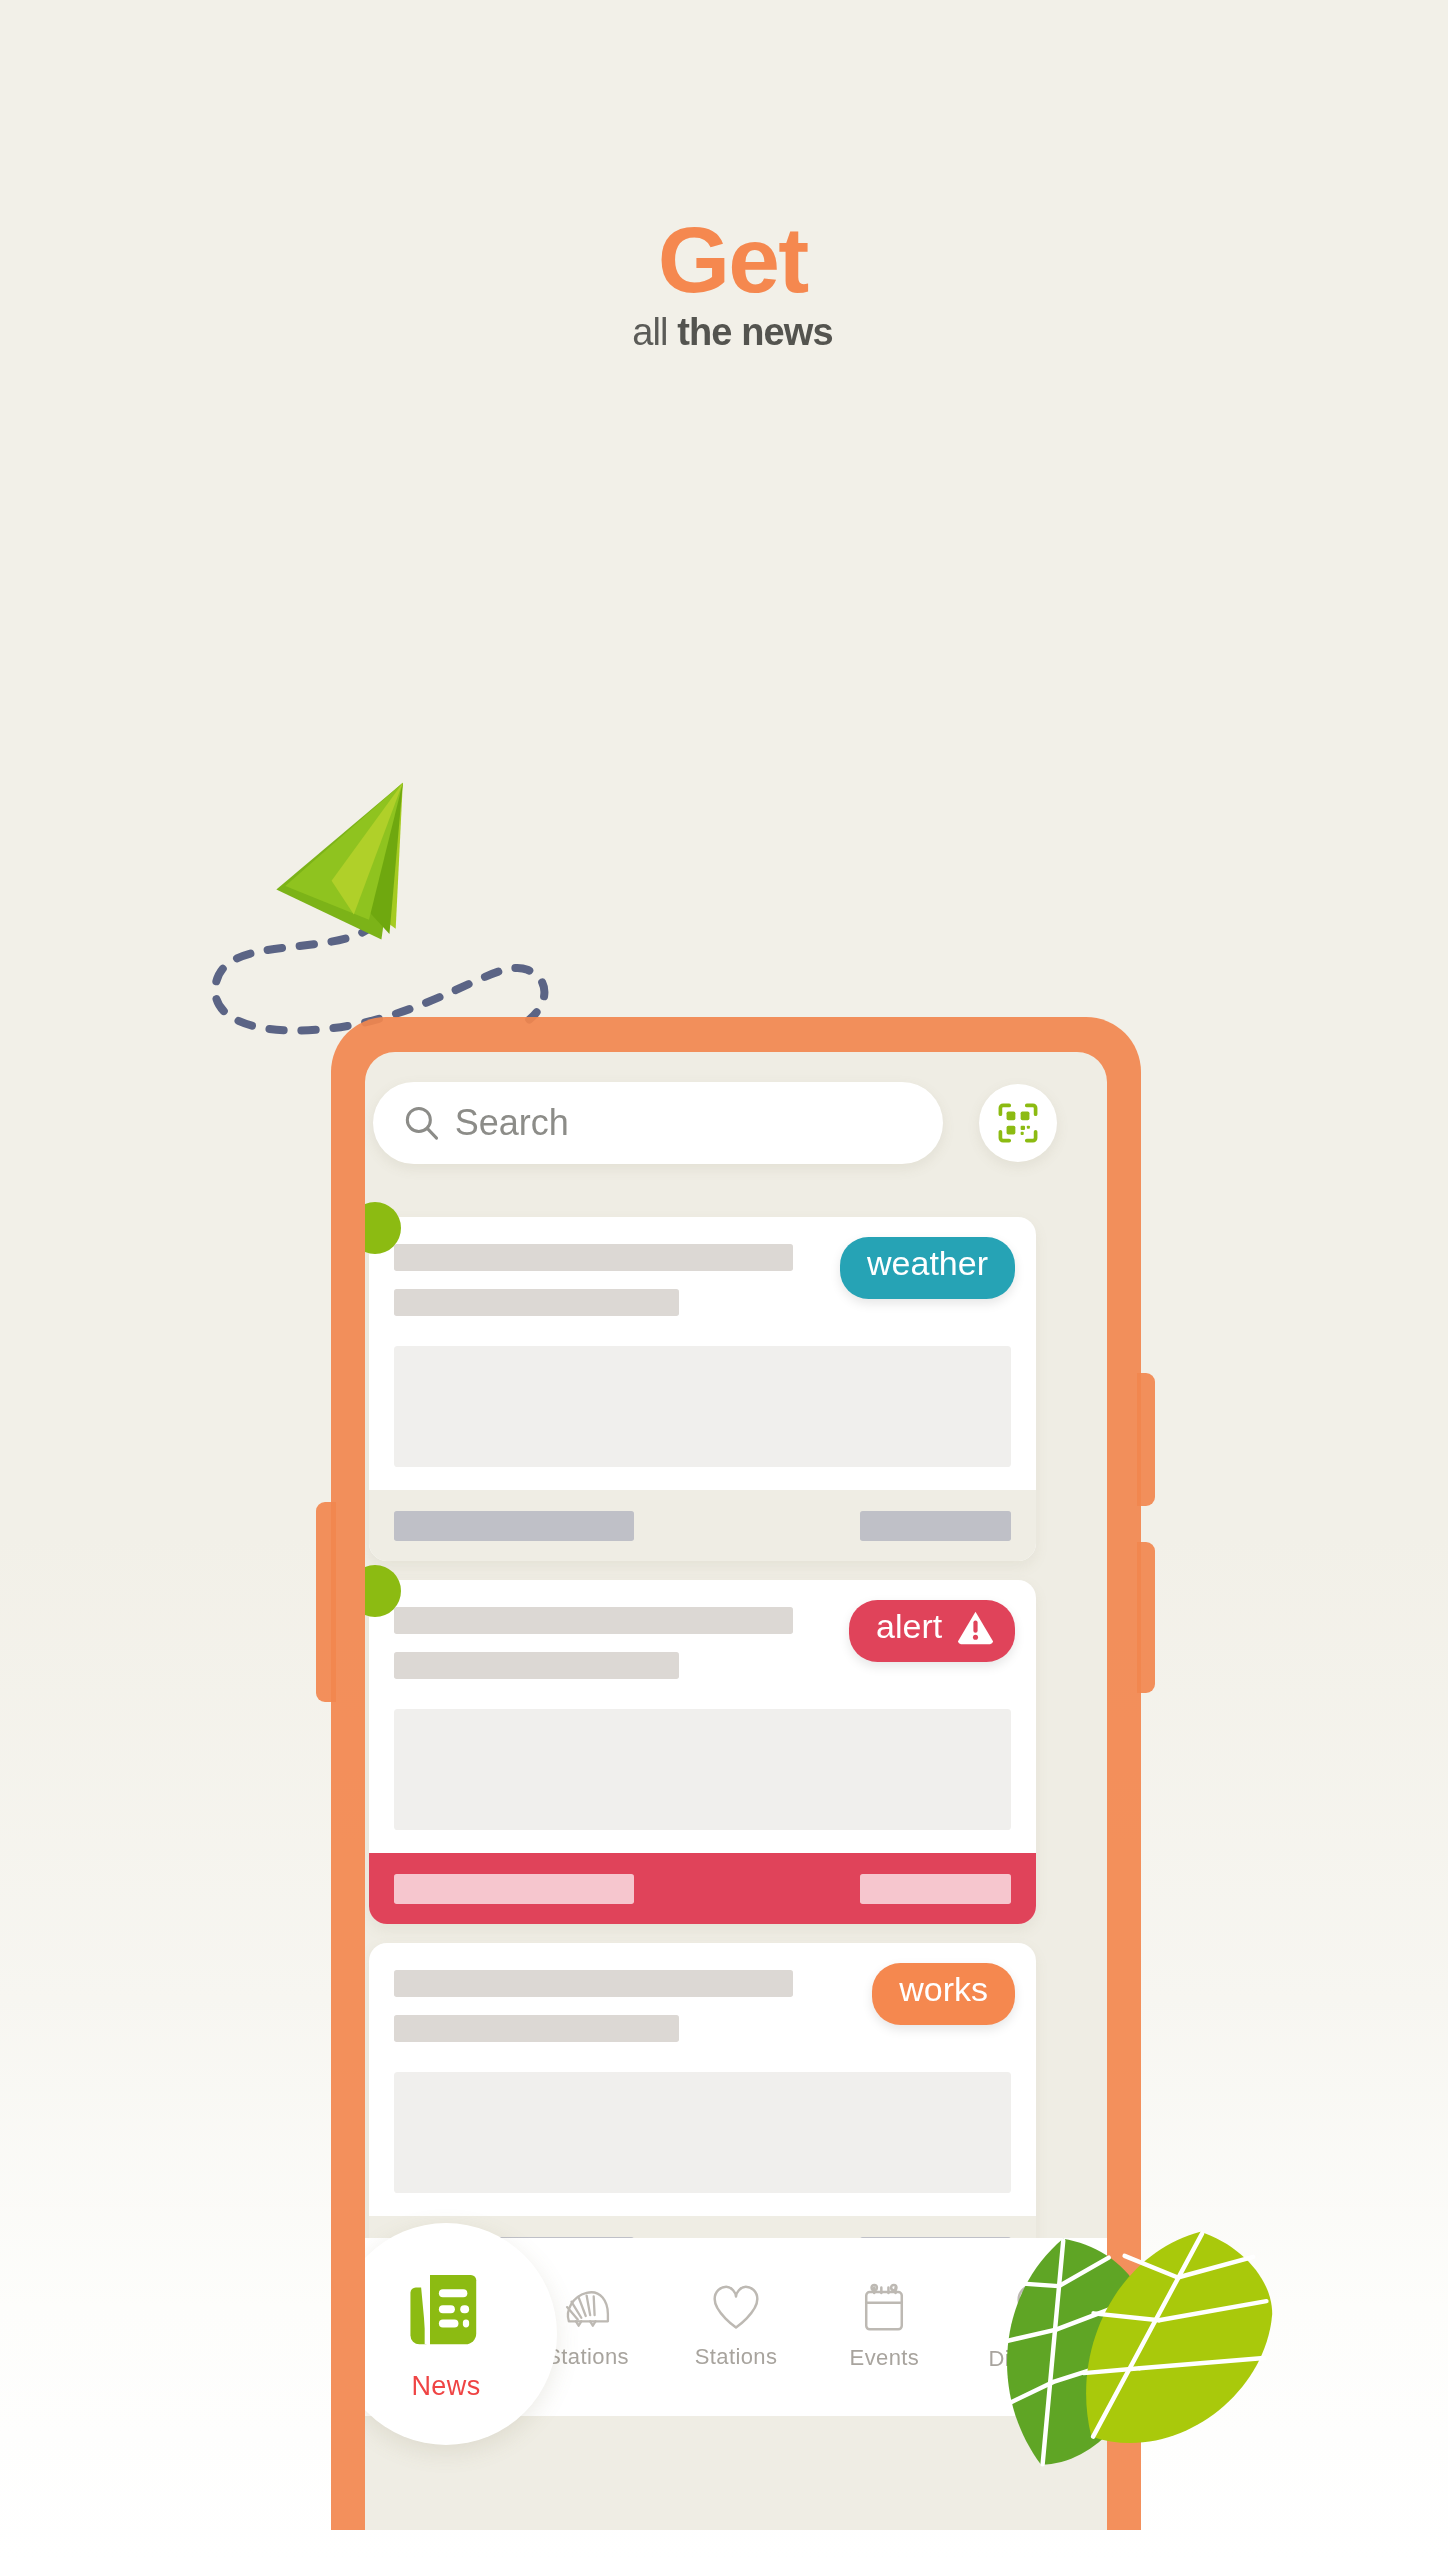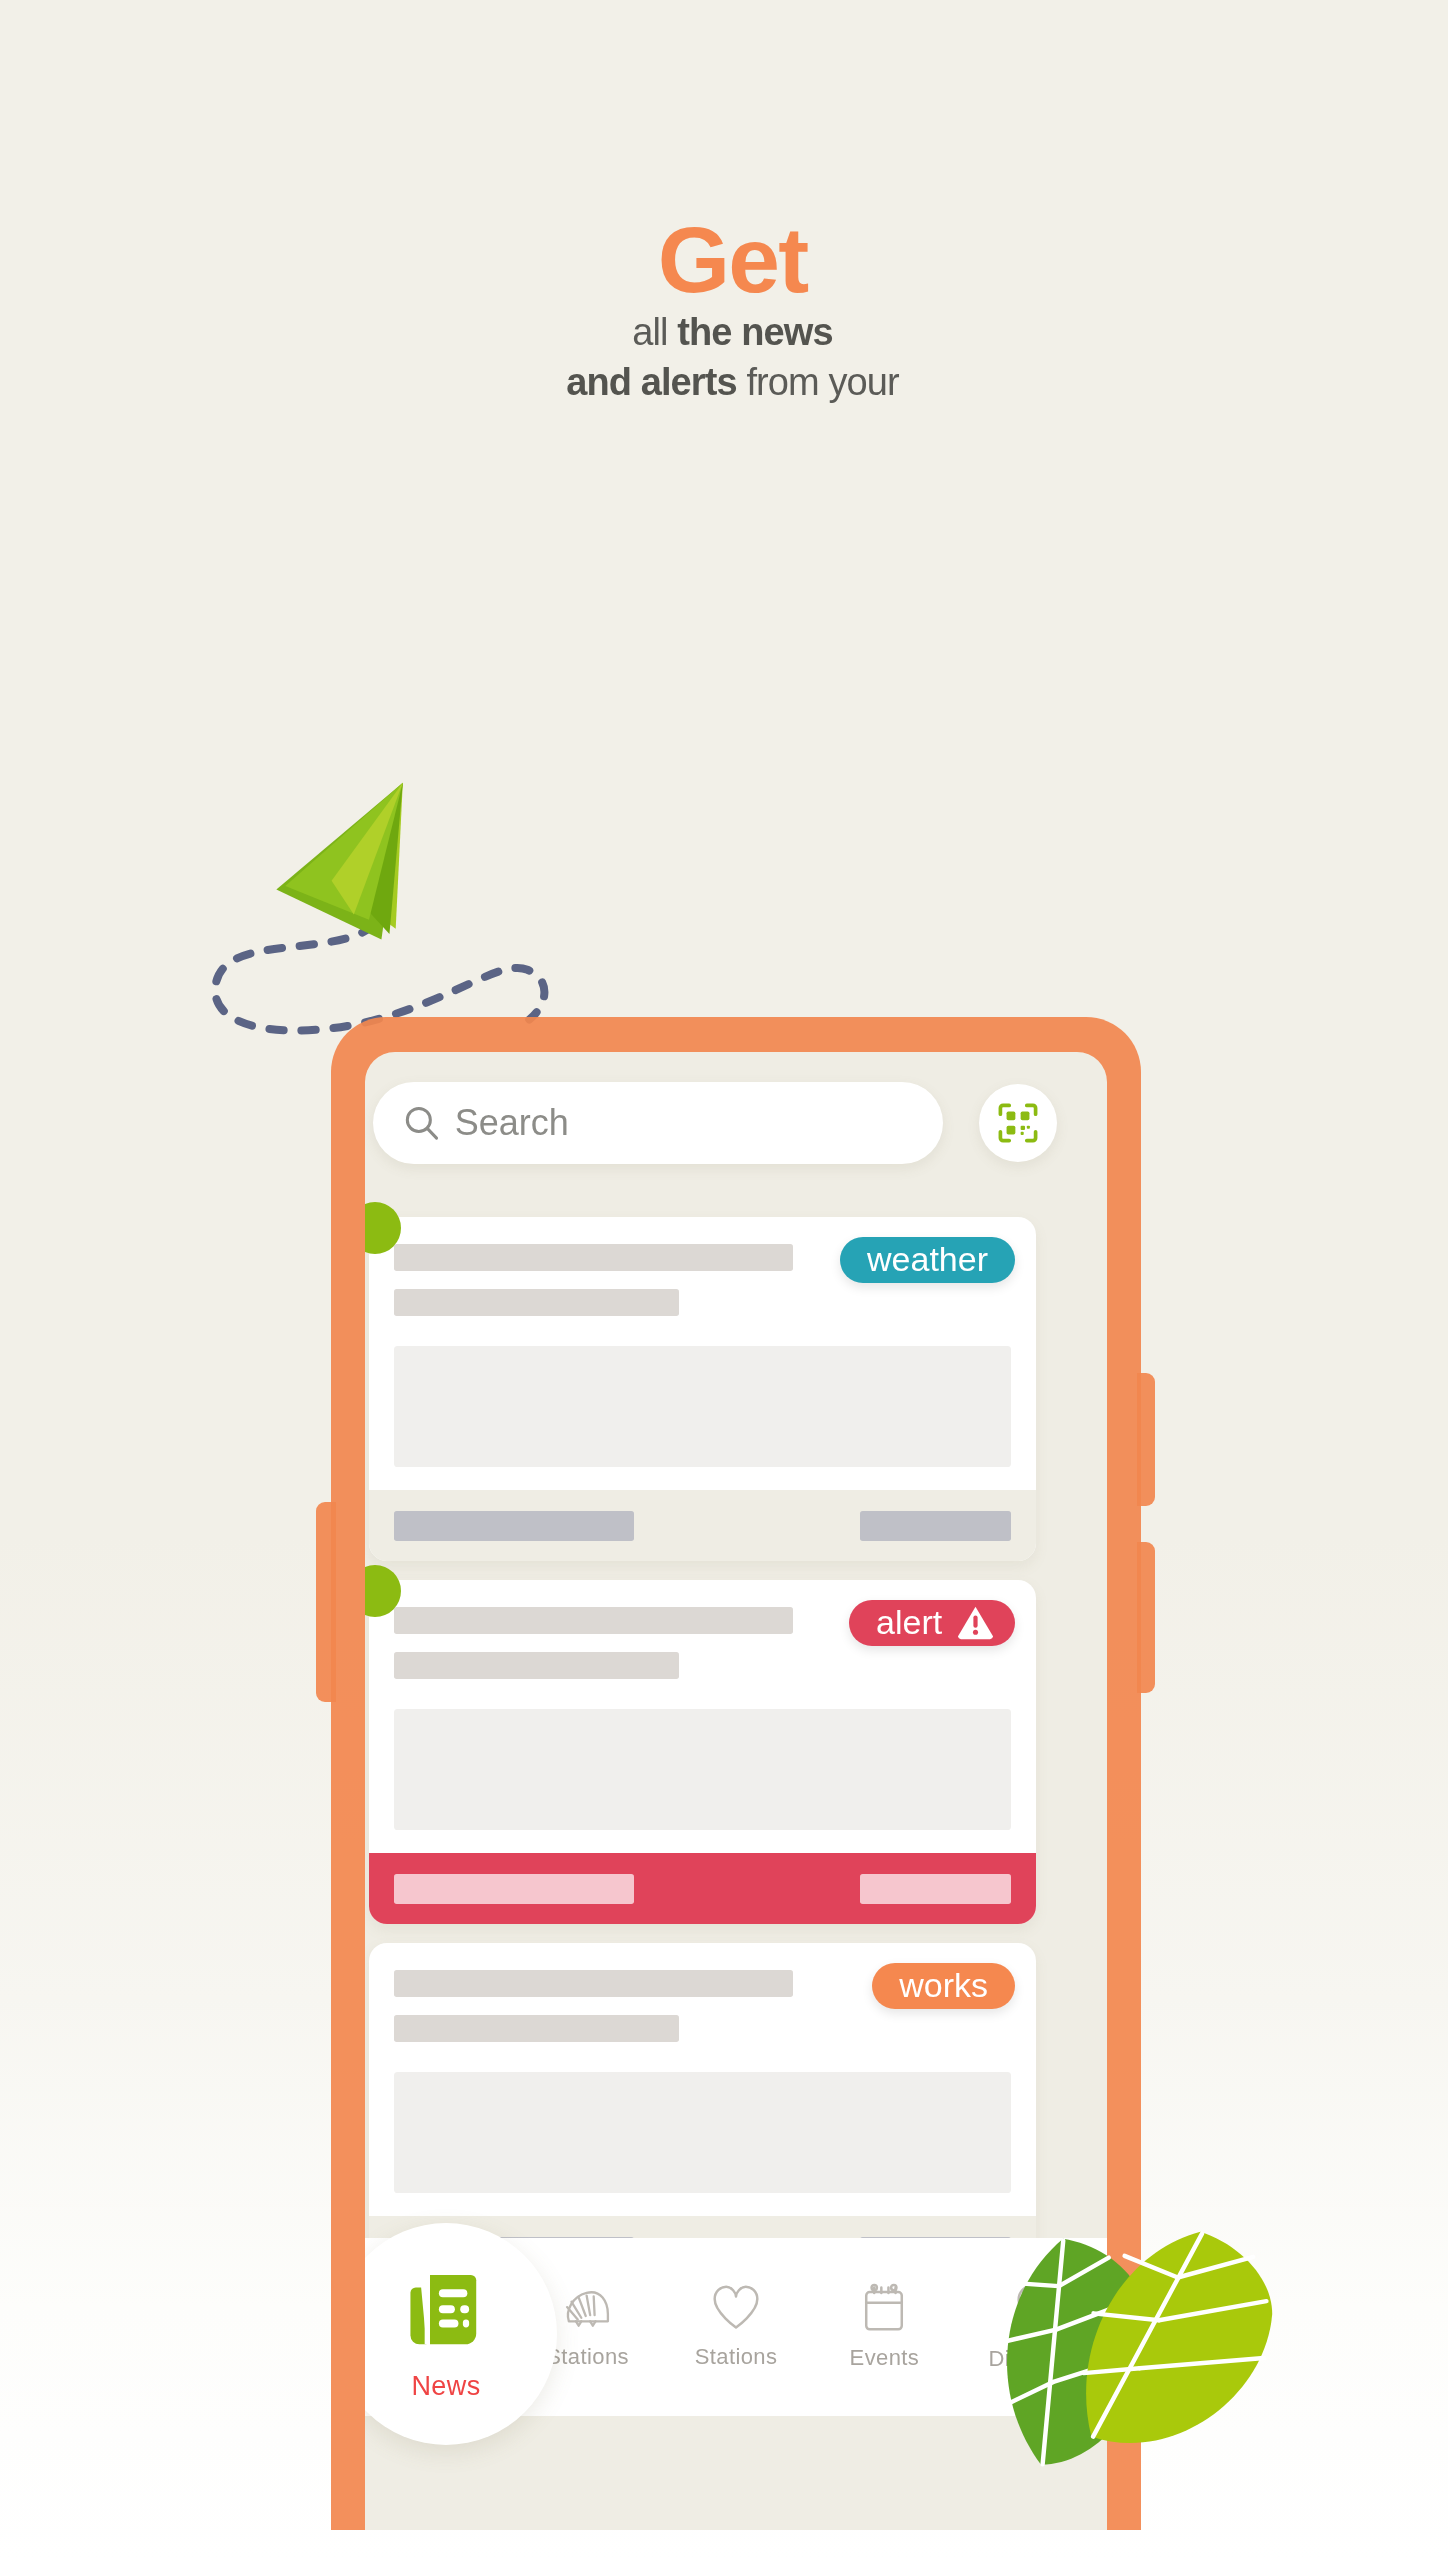"and alerts from your" span { html: <span><b>and alerts</b><span> from your</span></span> -> none }
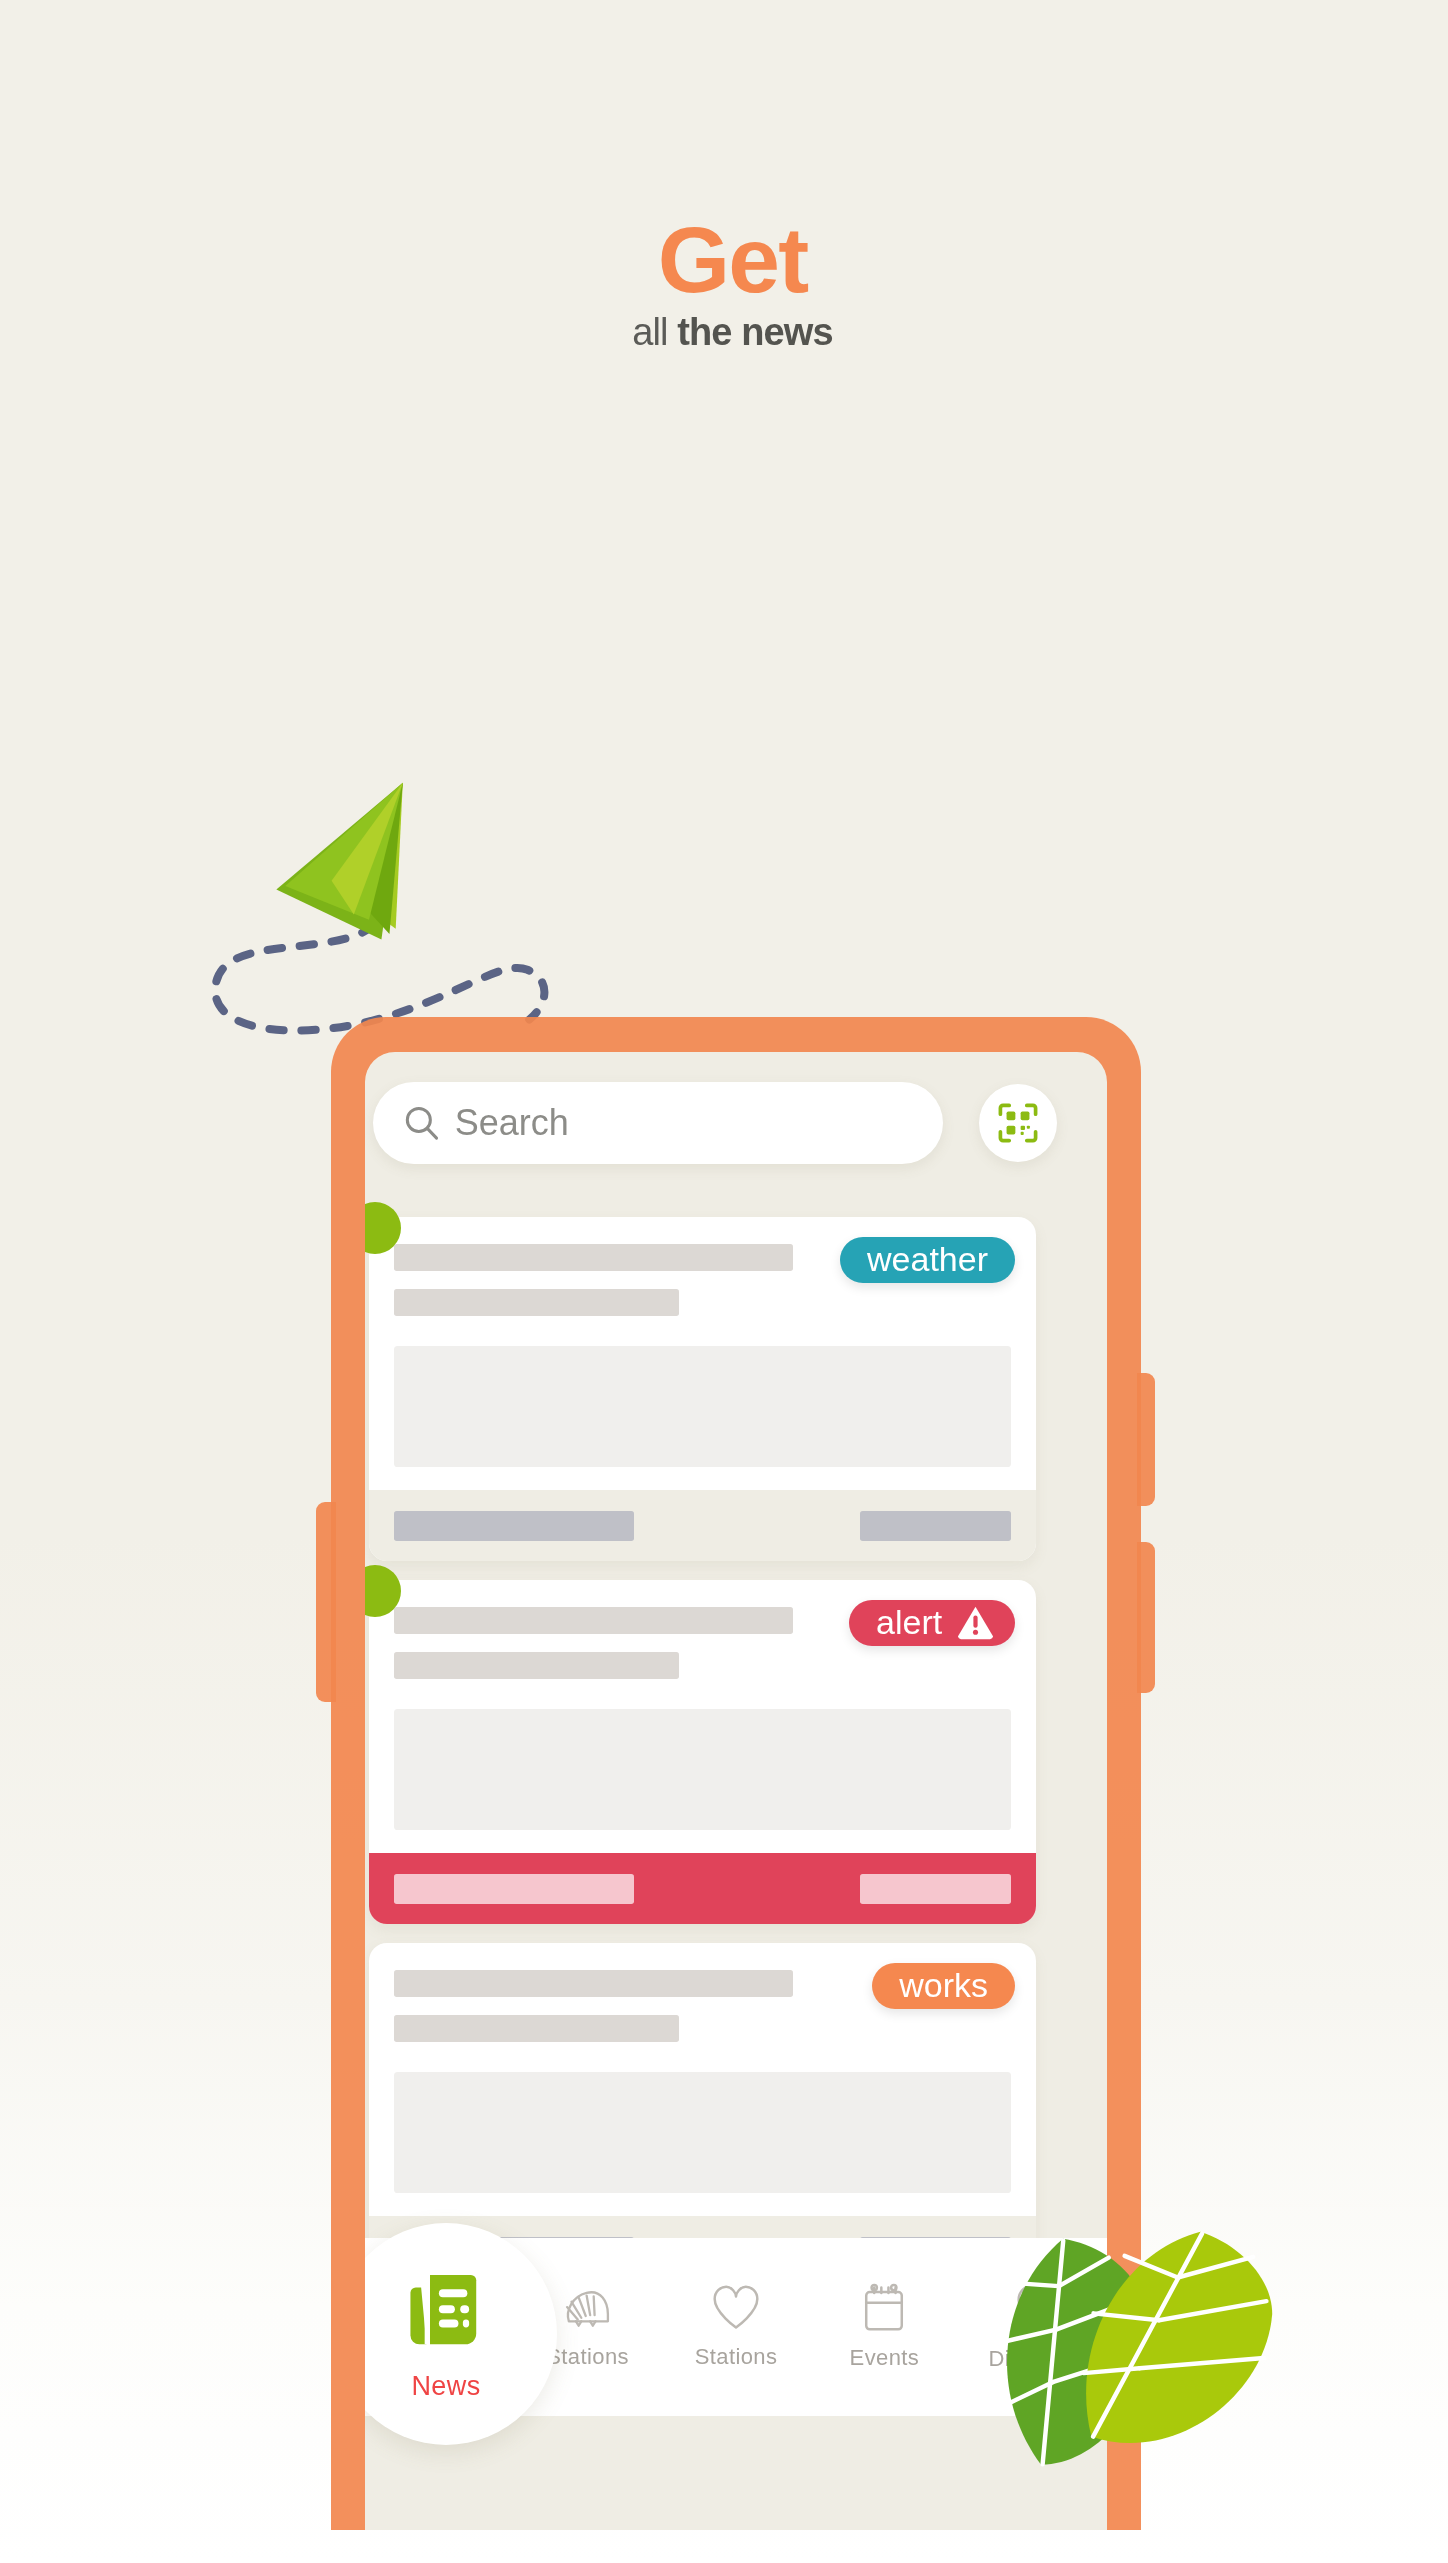"weather" .badge { align-items: center -> flex-end; height: 46px -> 62px; padding: 8px 27px -> 16px 27px }
